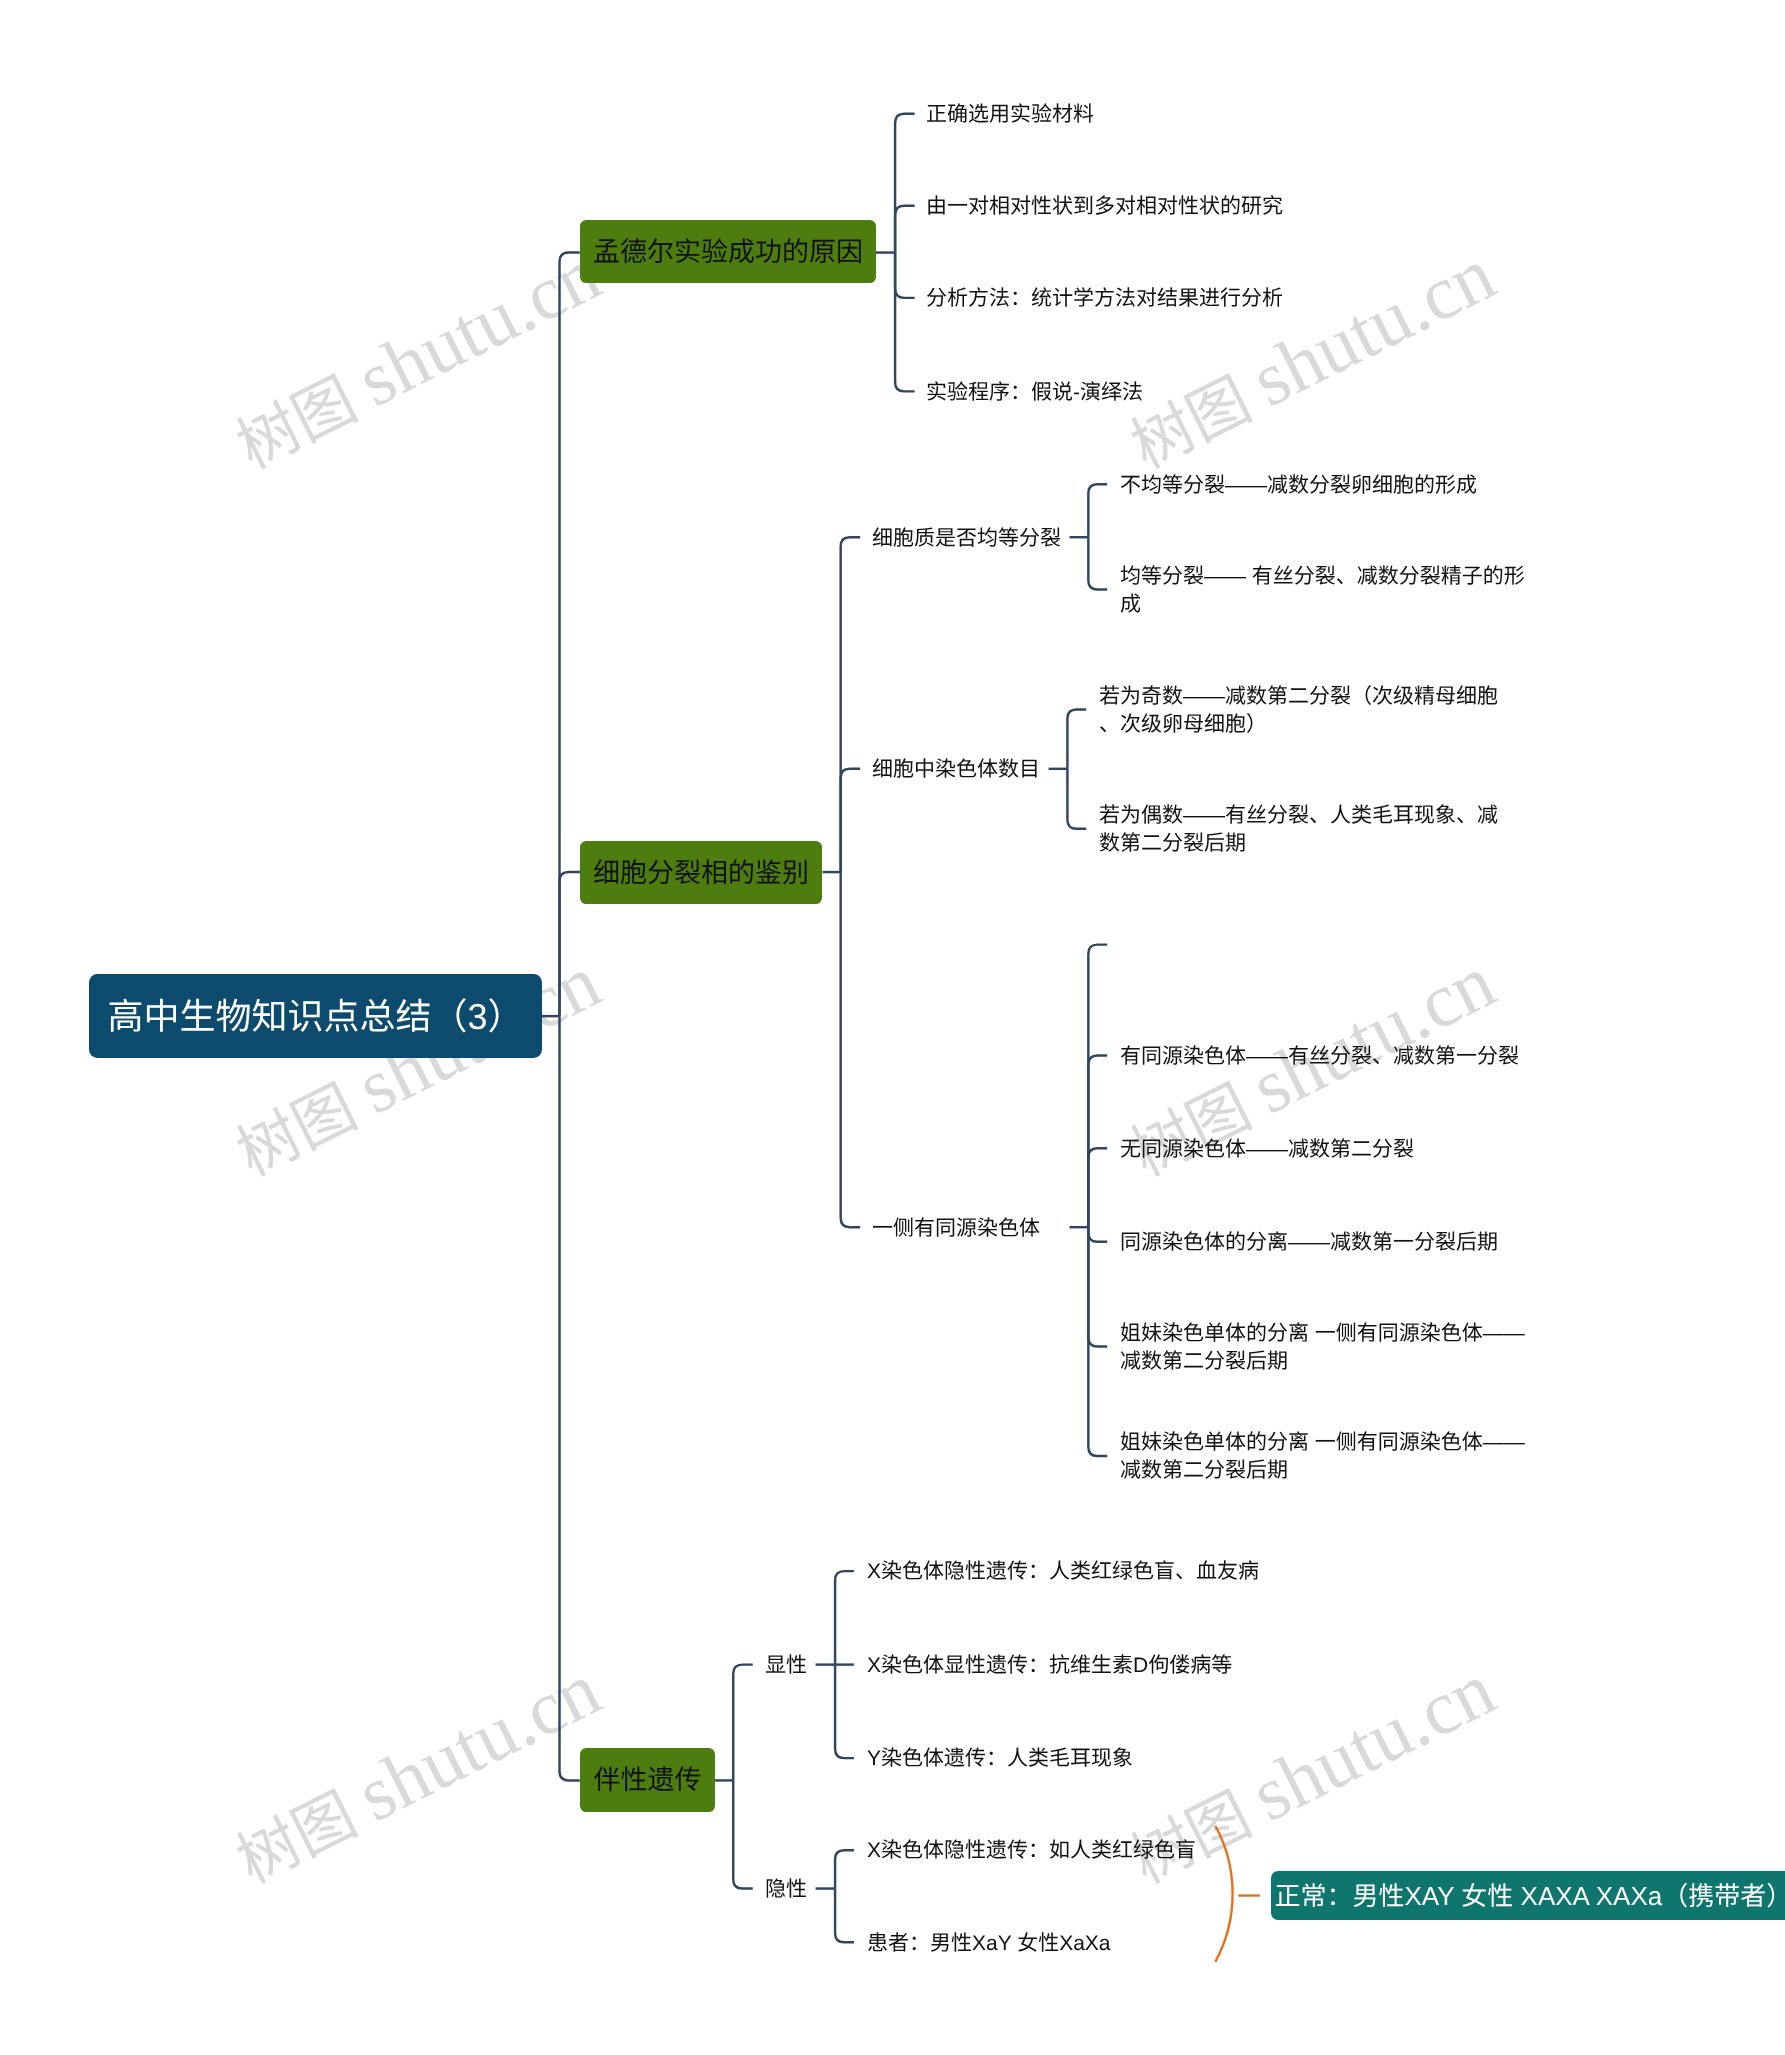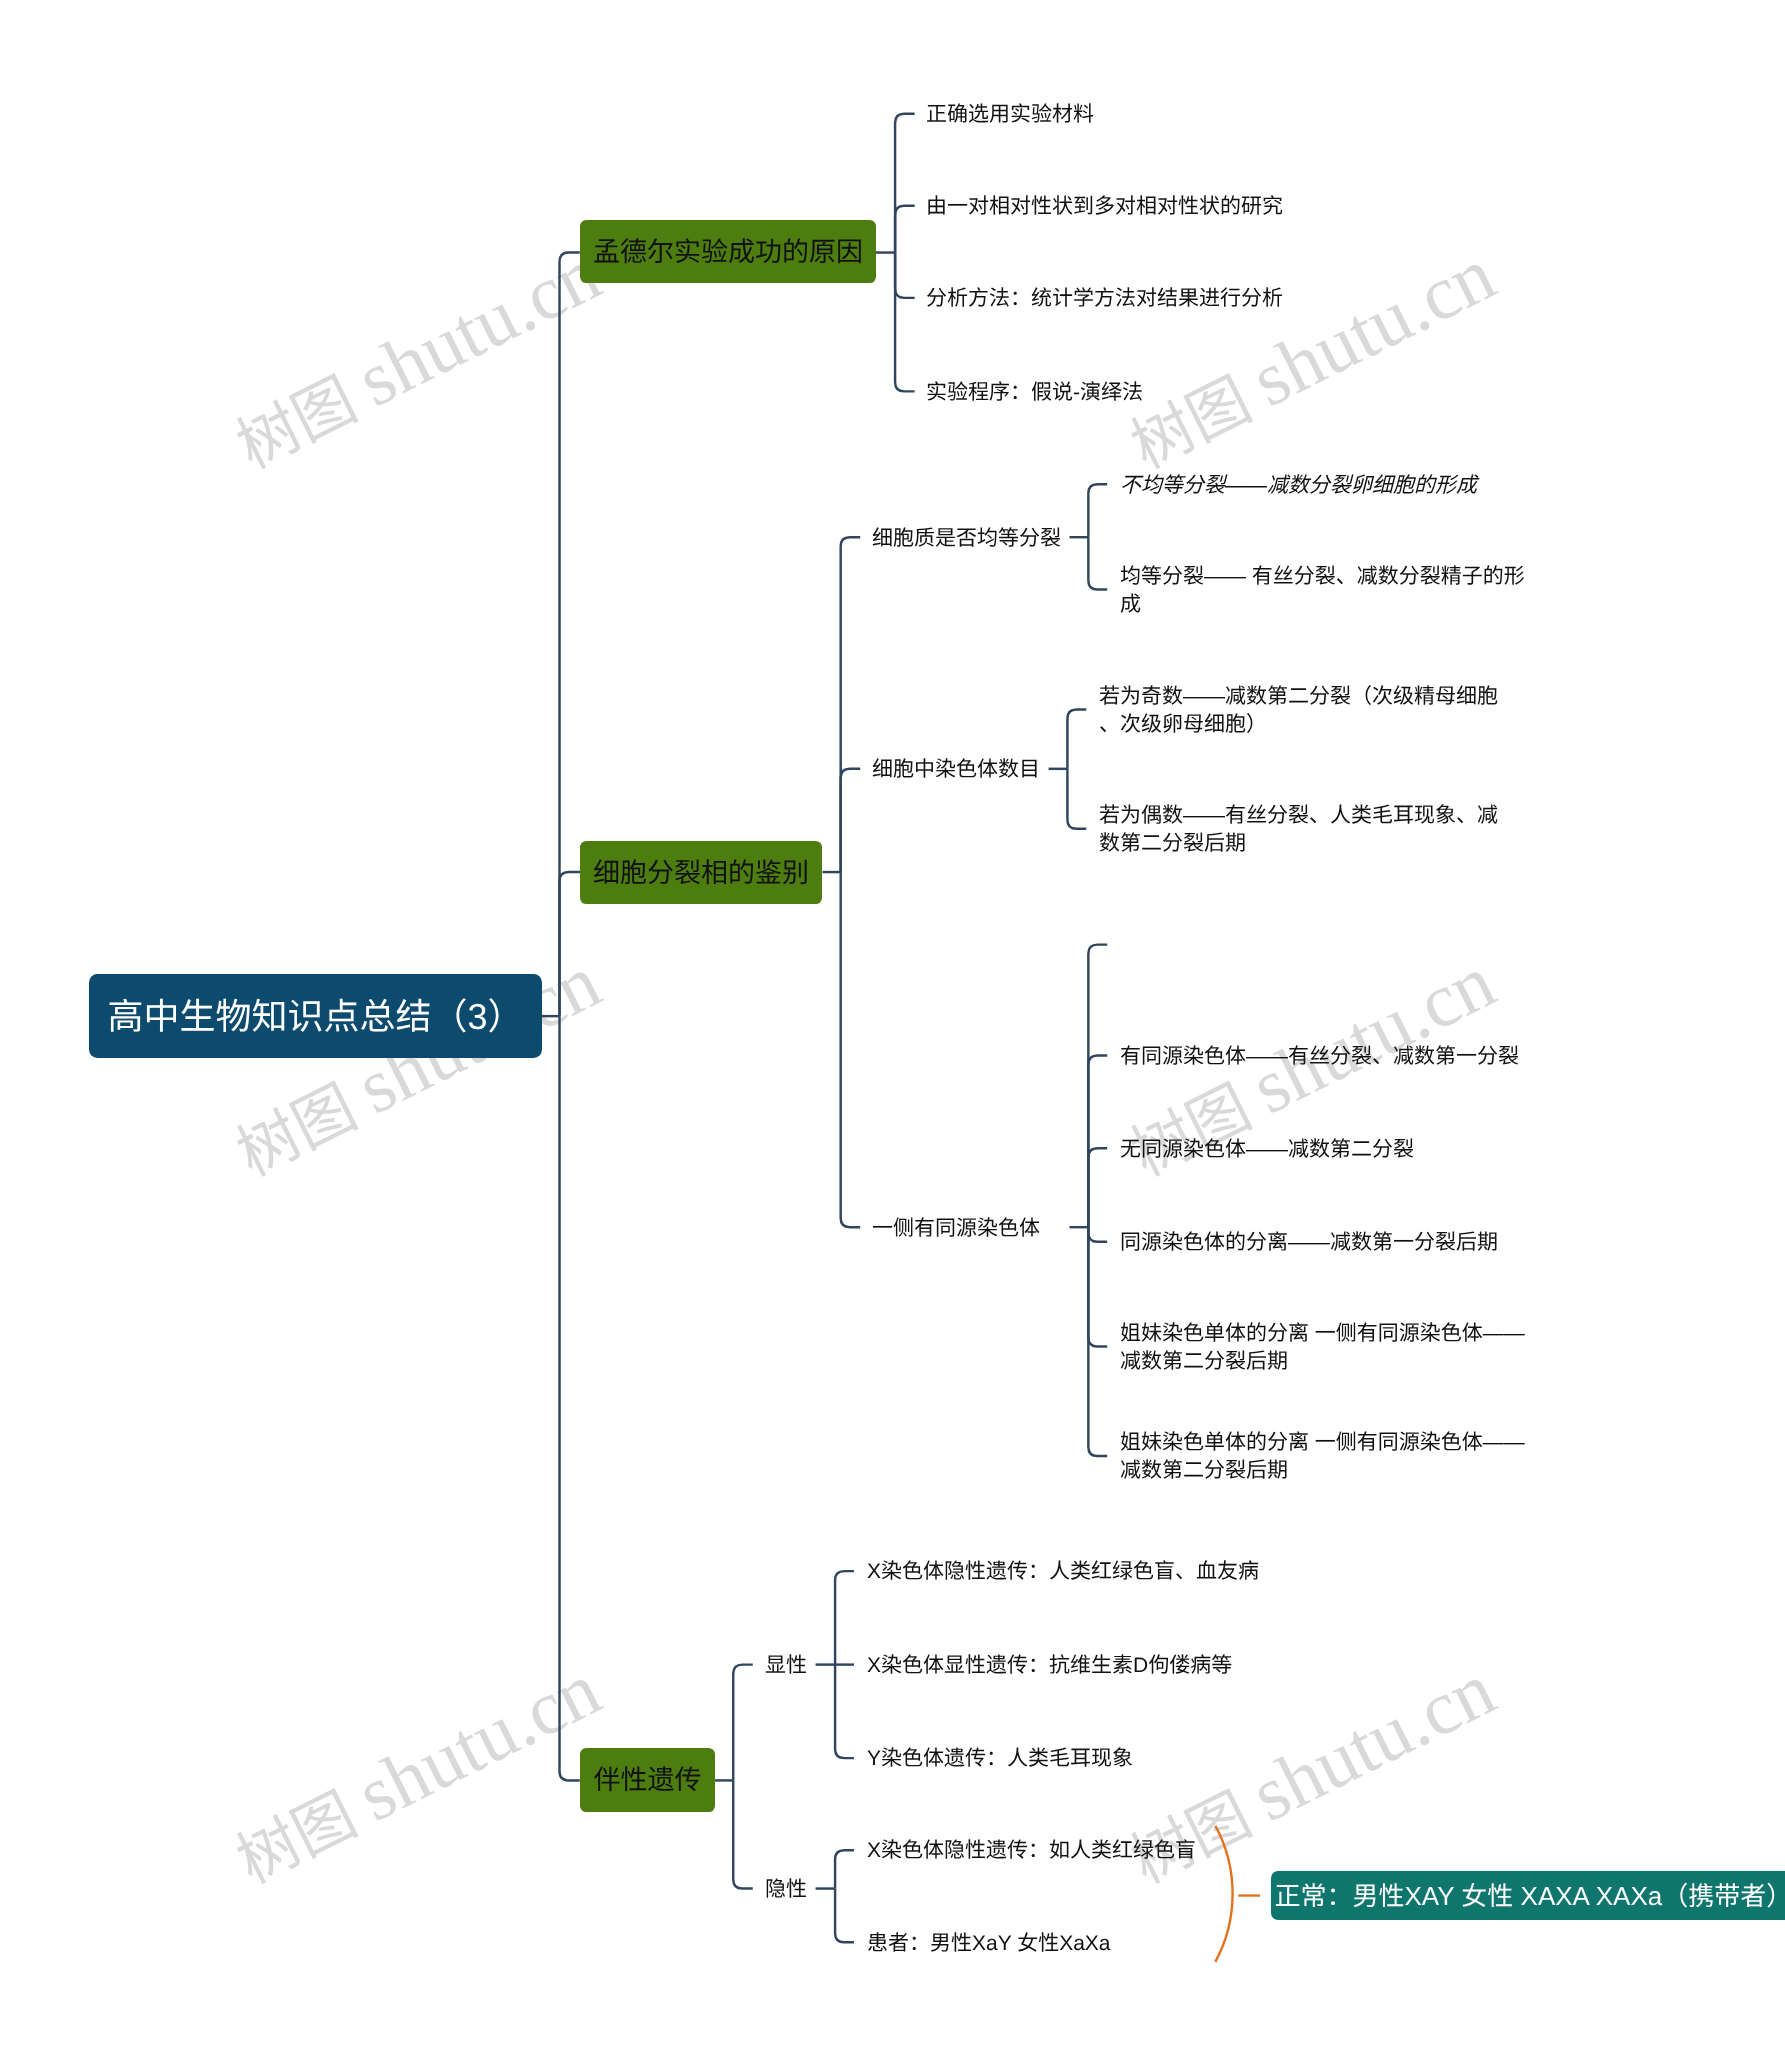"不均等分裂——减数分裂卵细胞的形成" div.leaf { font-style: italic -> none }
